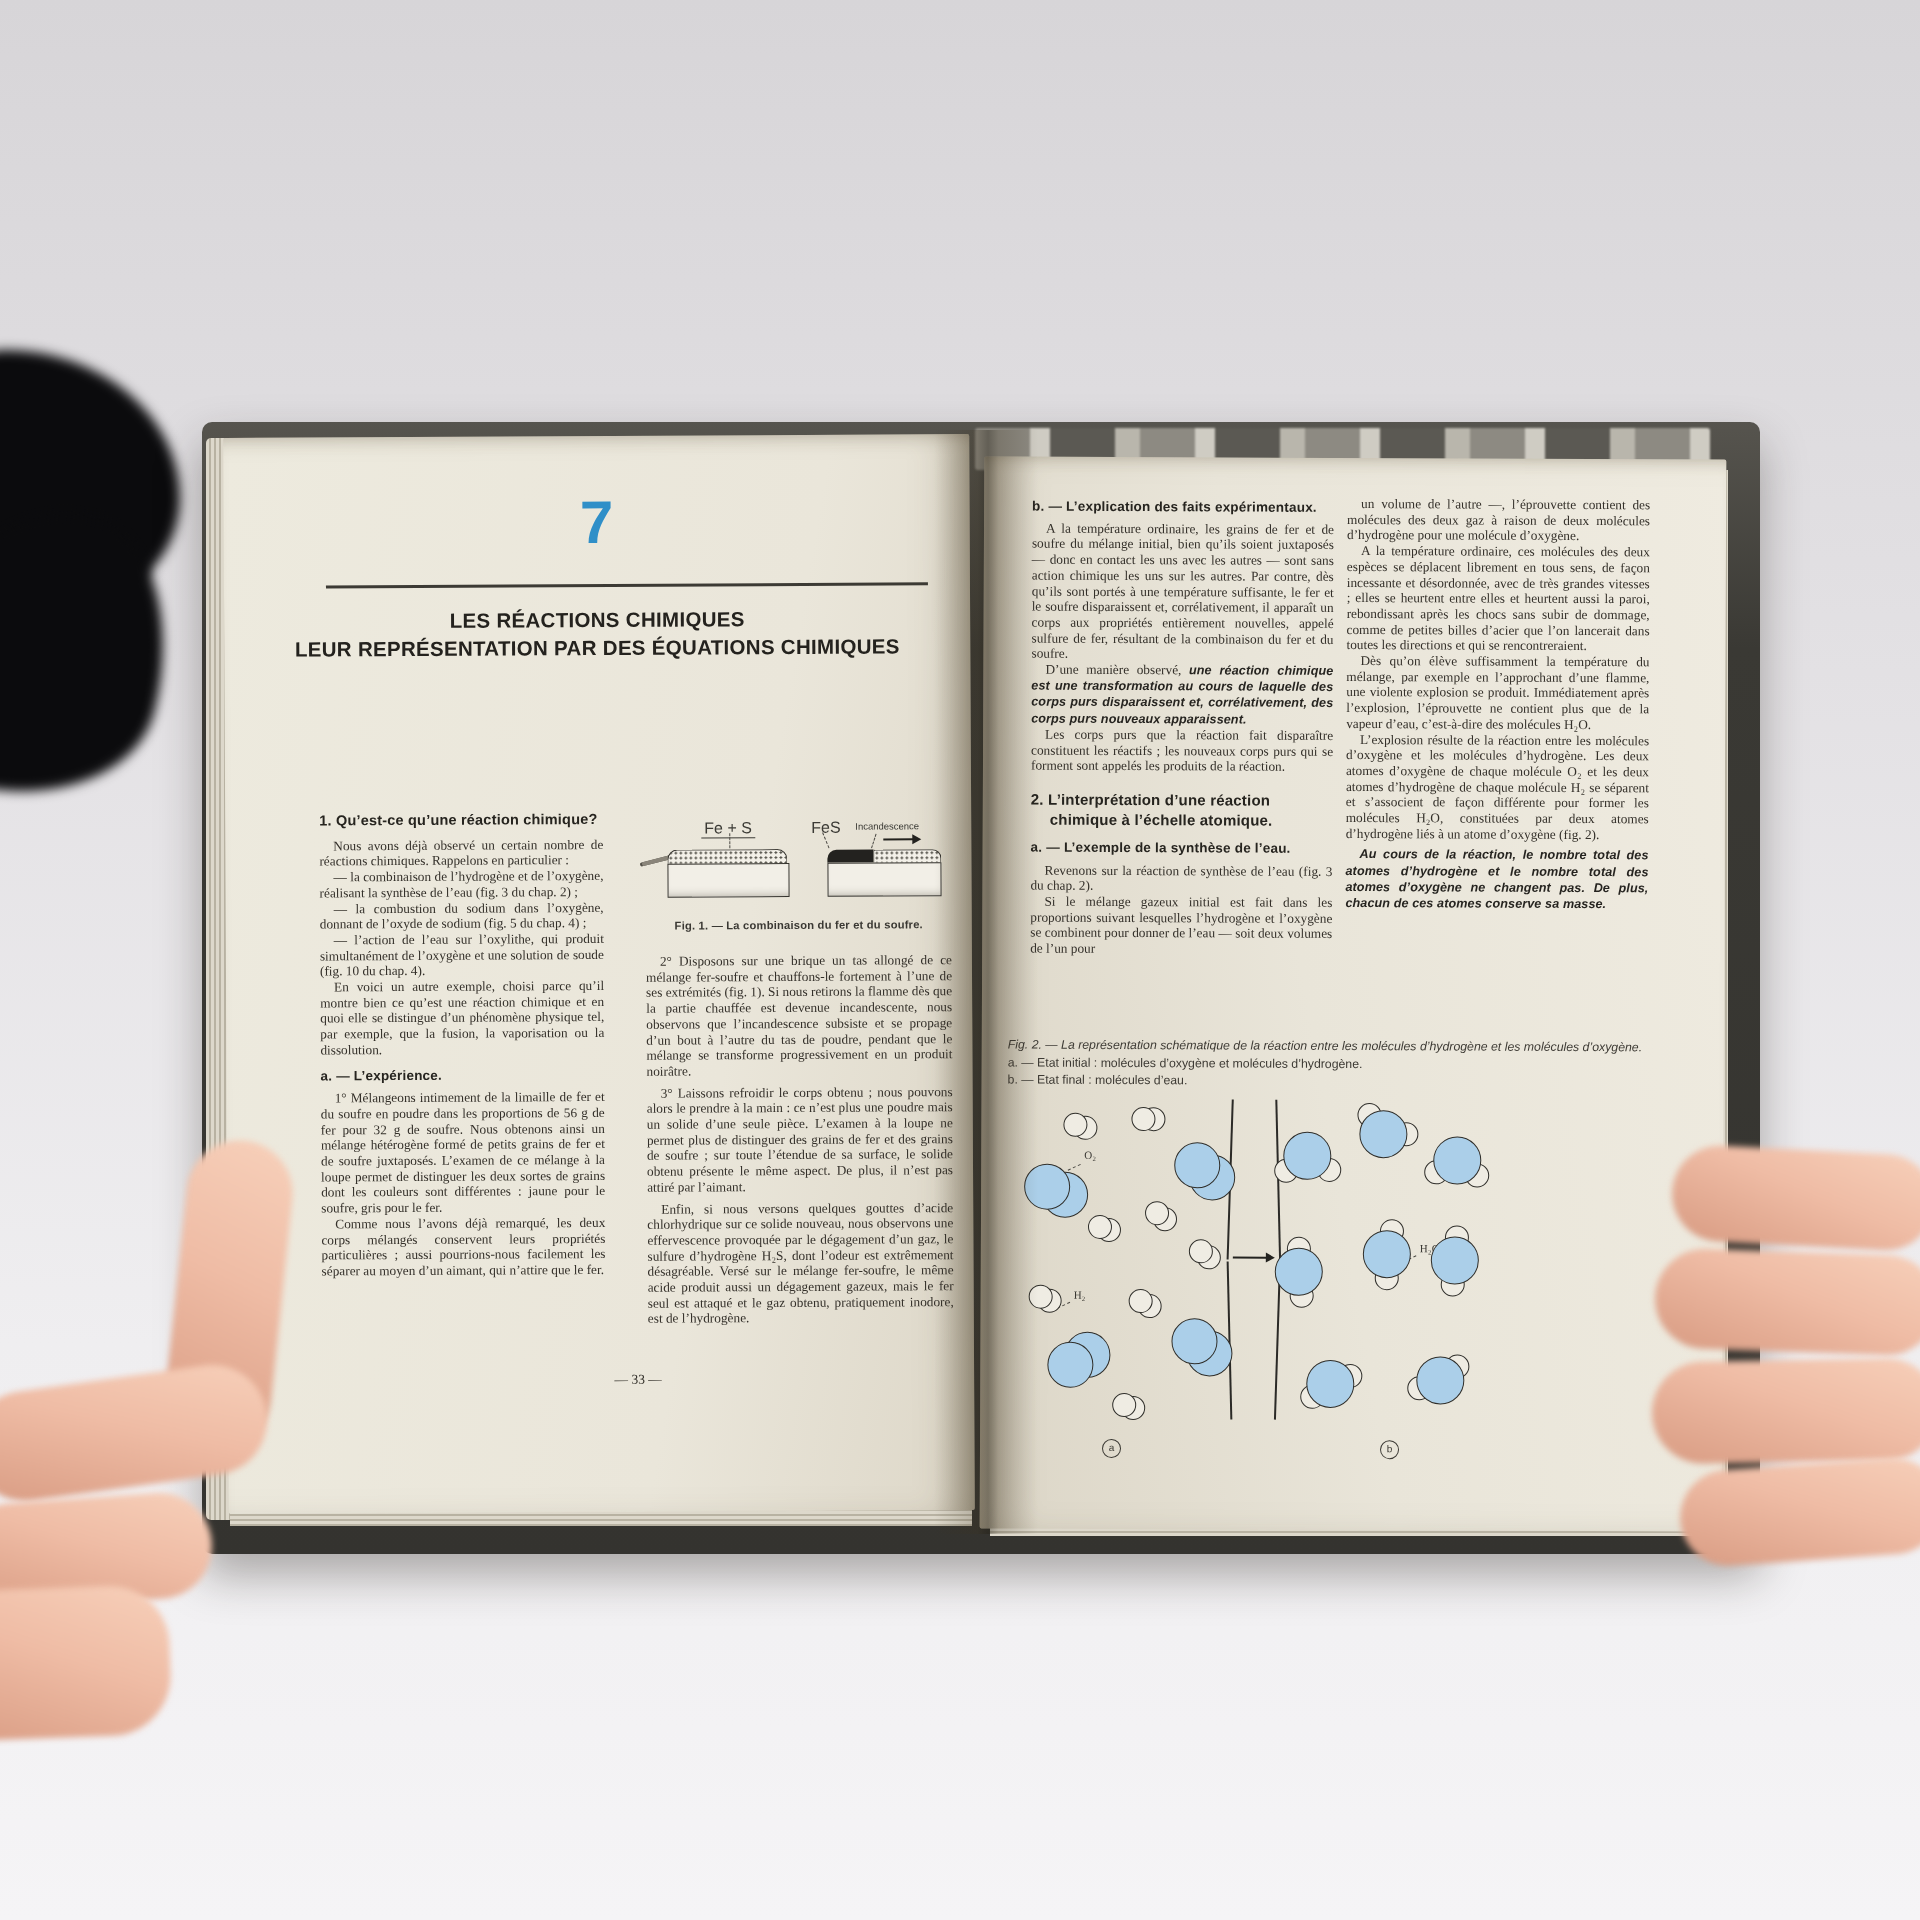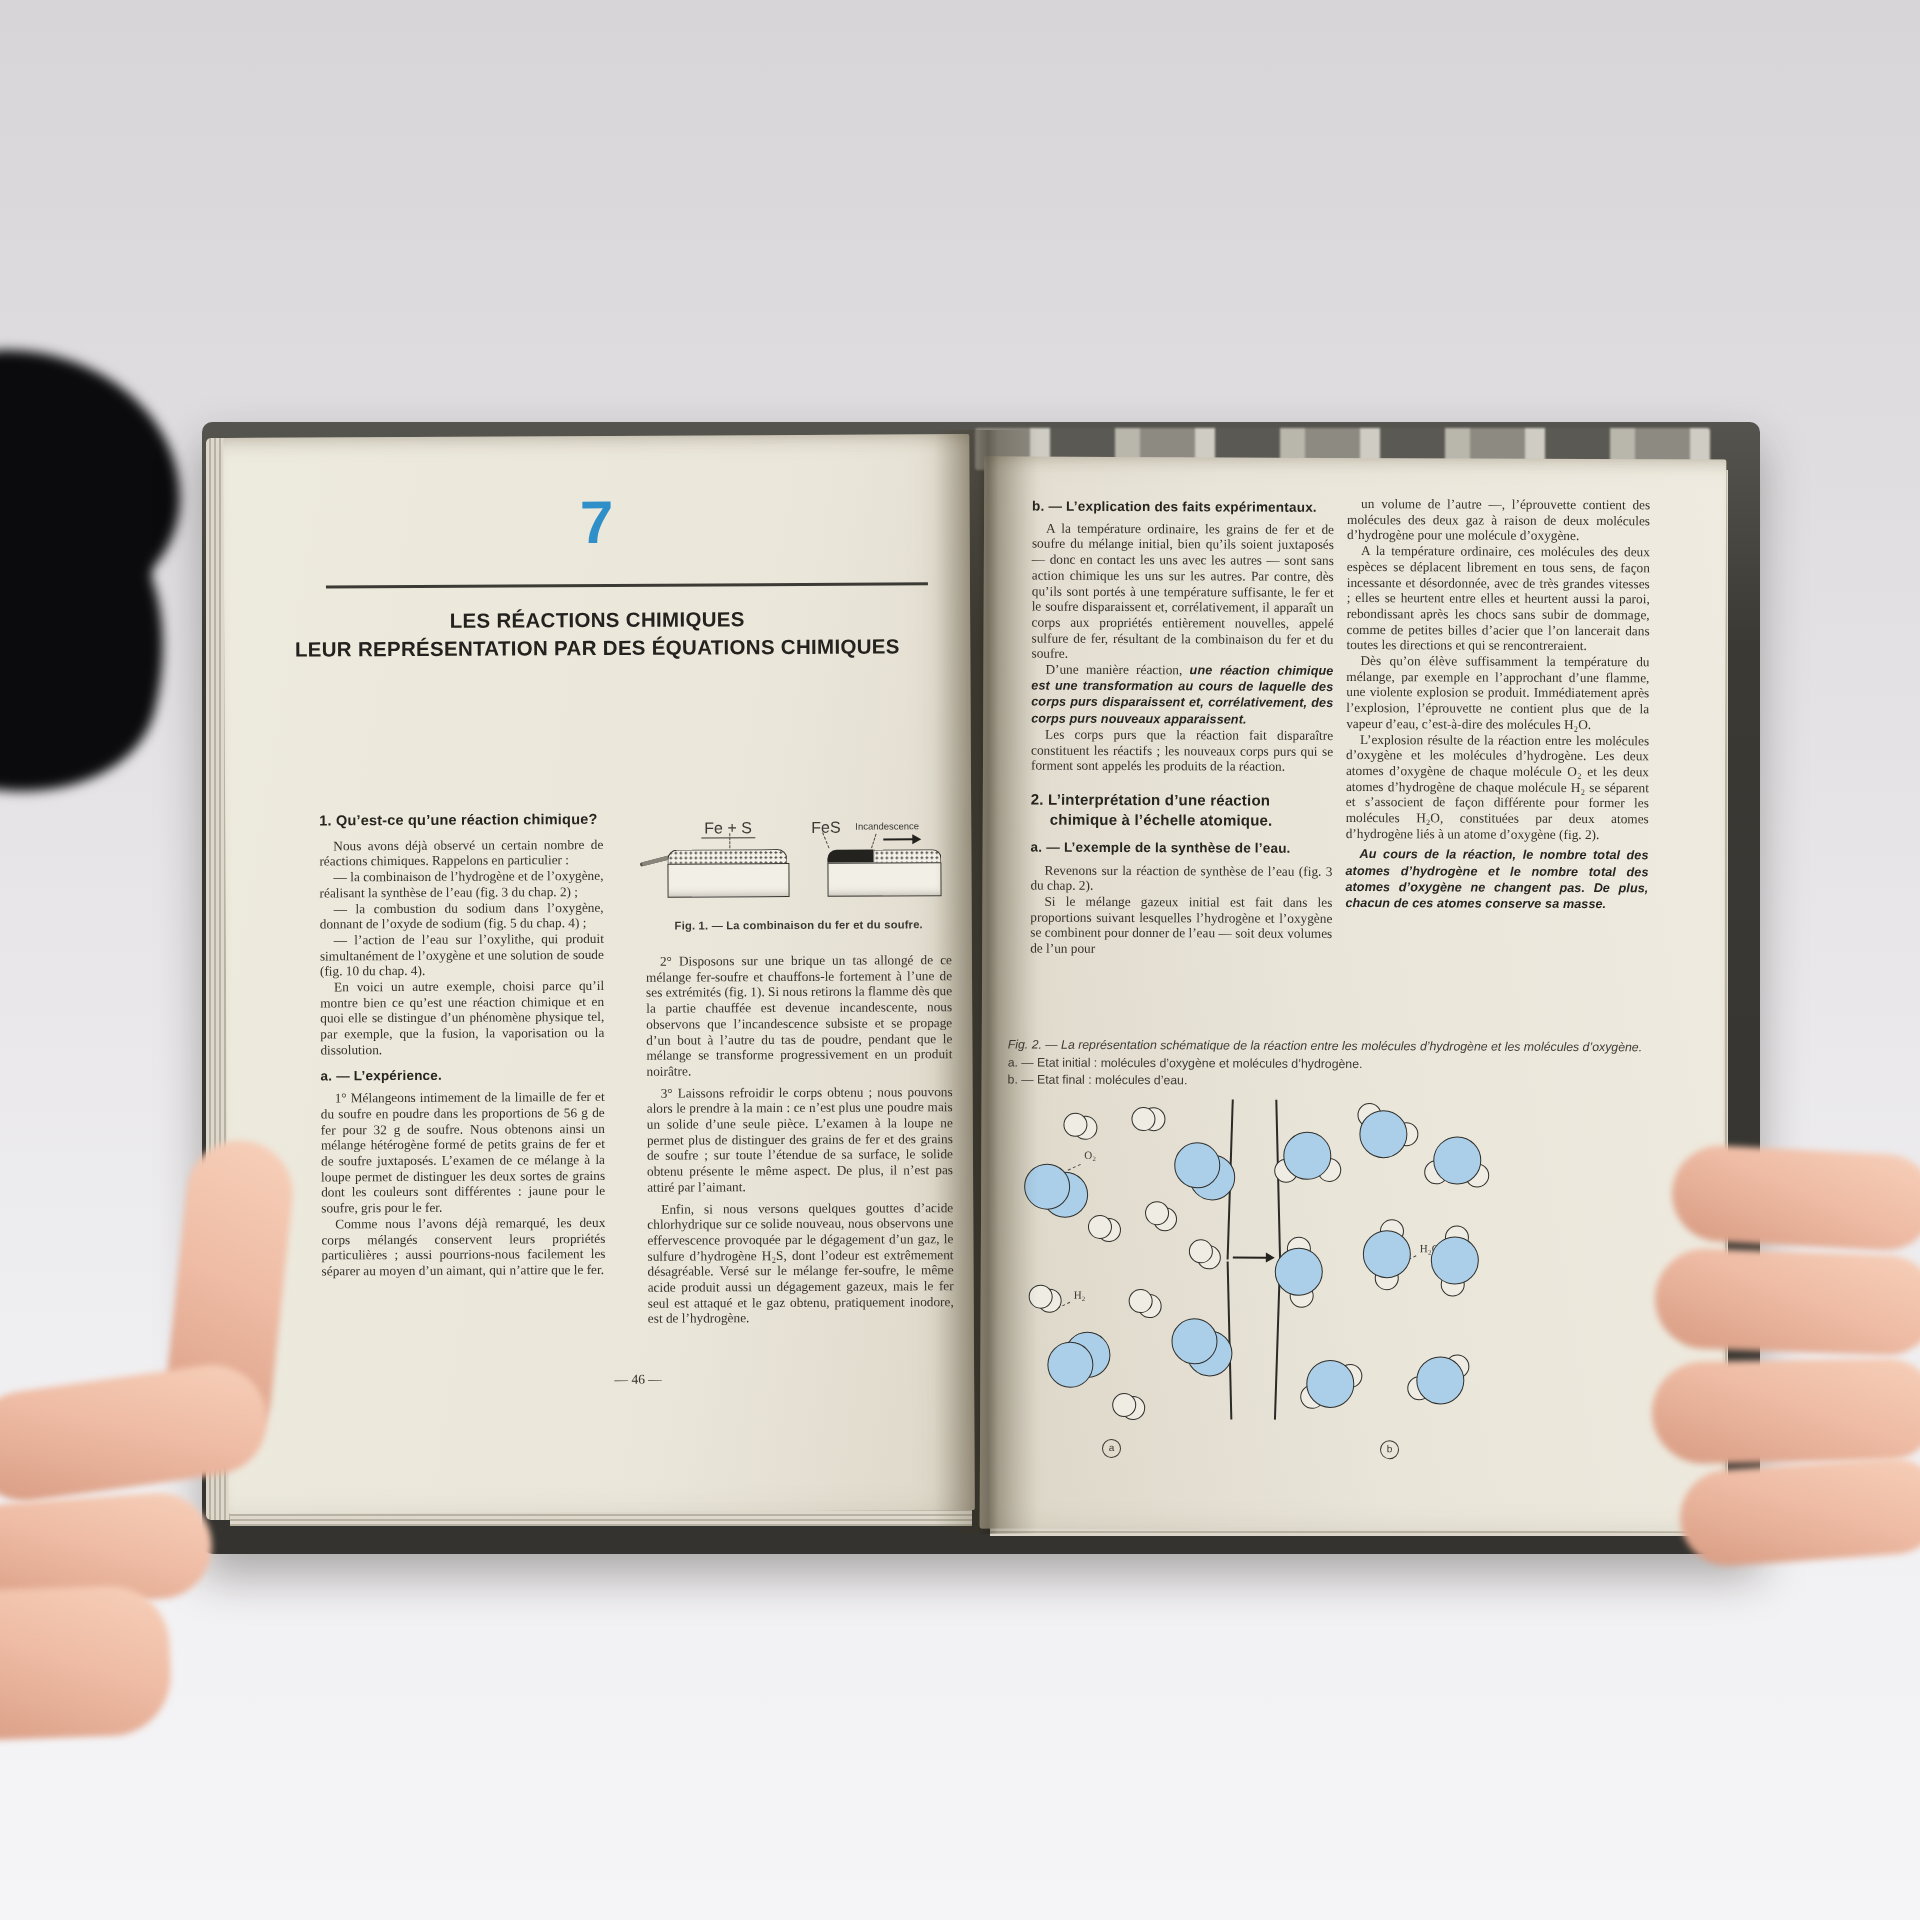"D’une manière réaction," span { text: réaction -> observé }
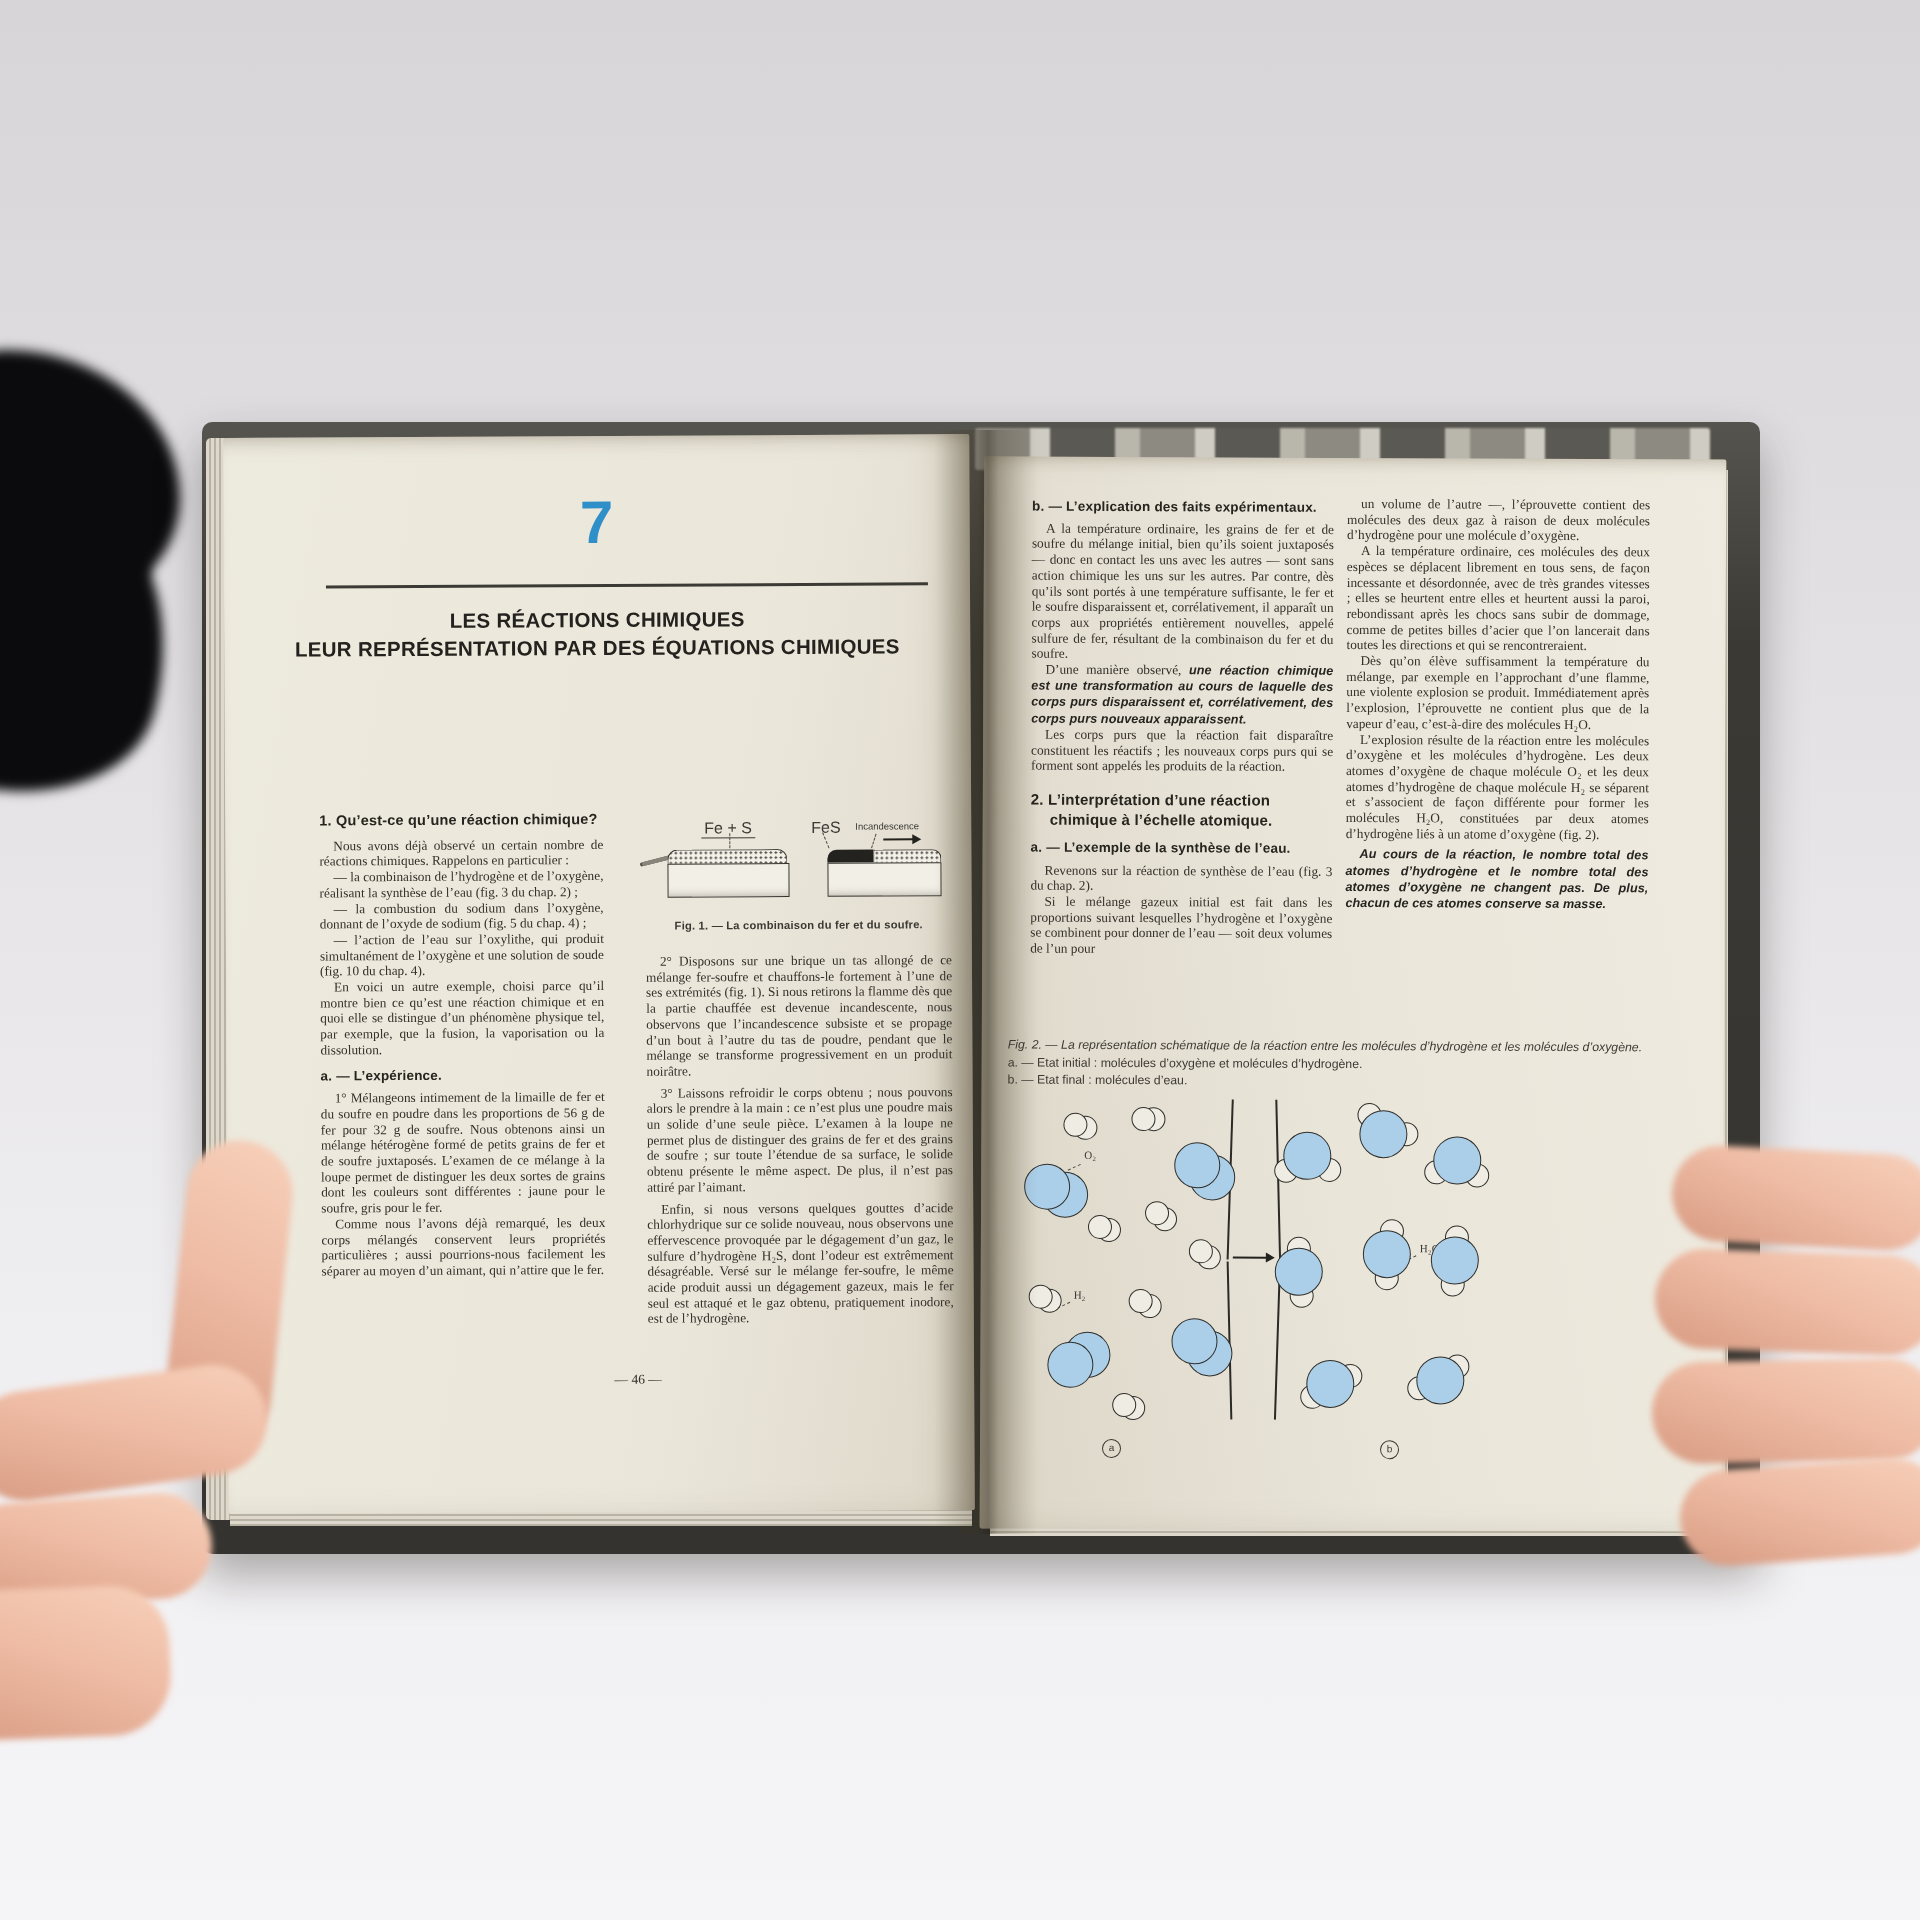"— 46 —" div.abs { text: 46 -> 33 }
